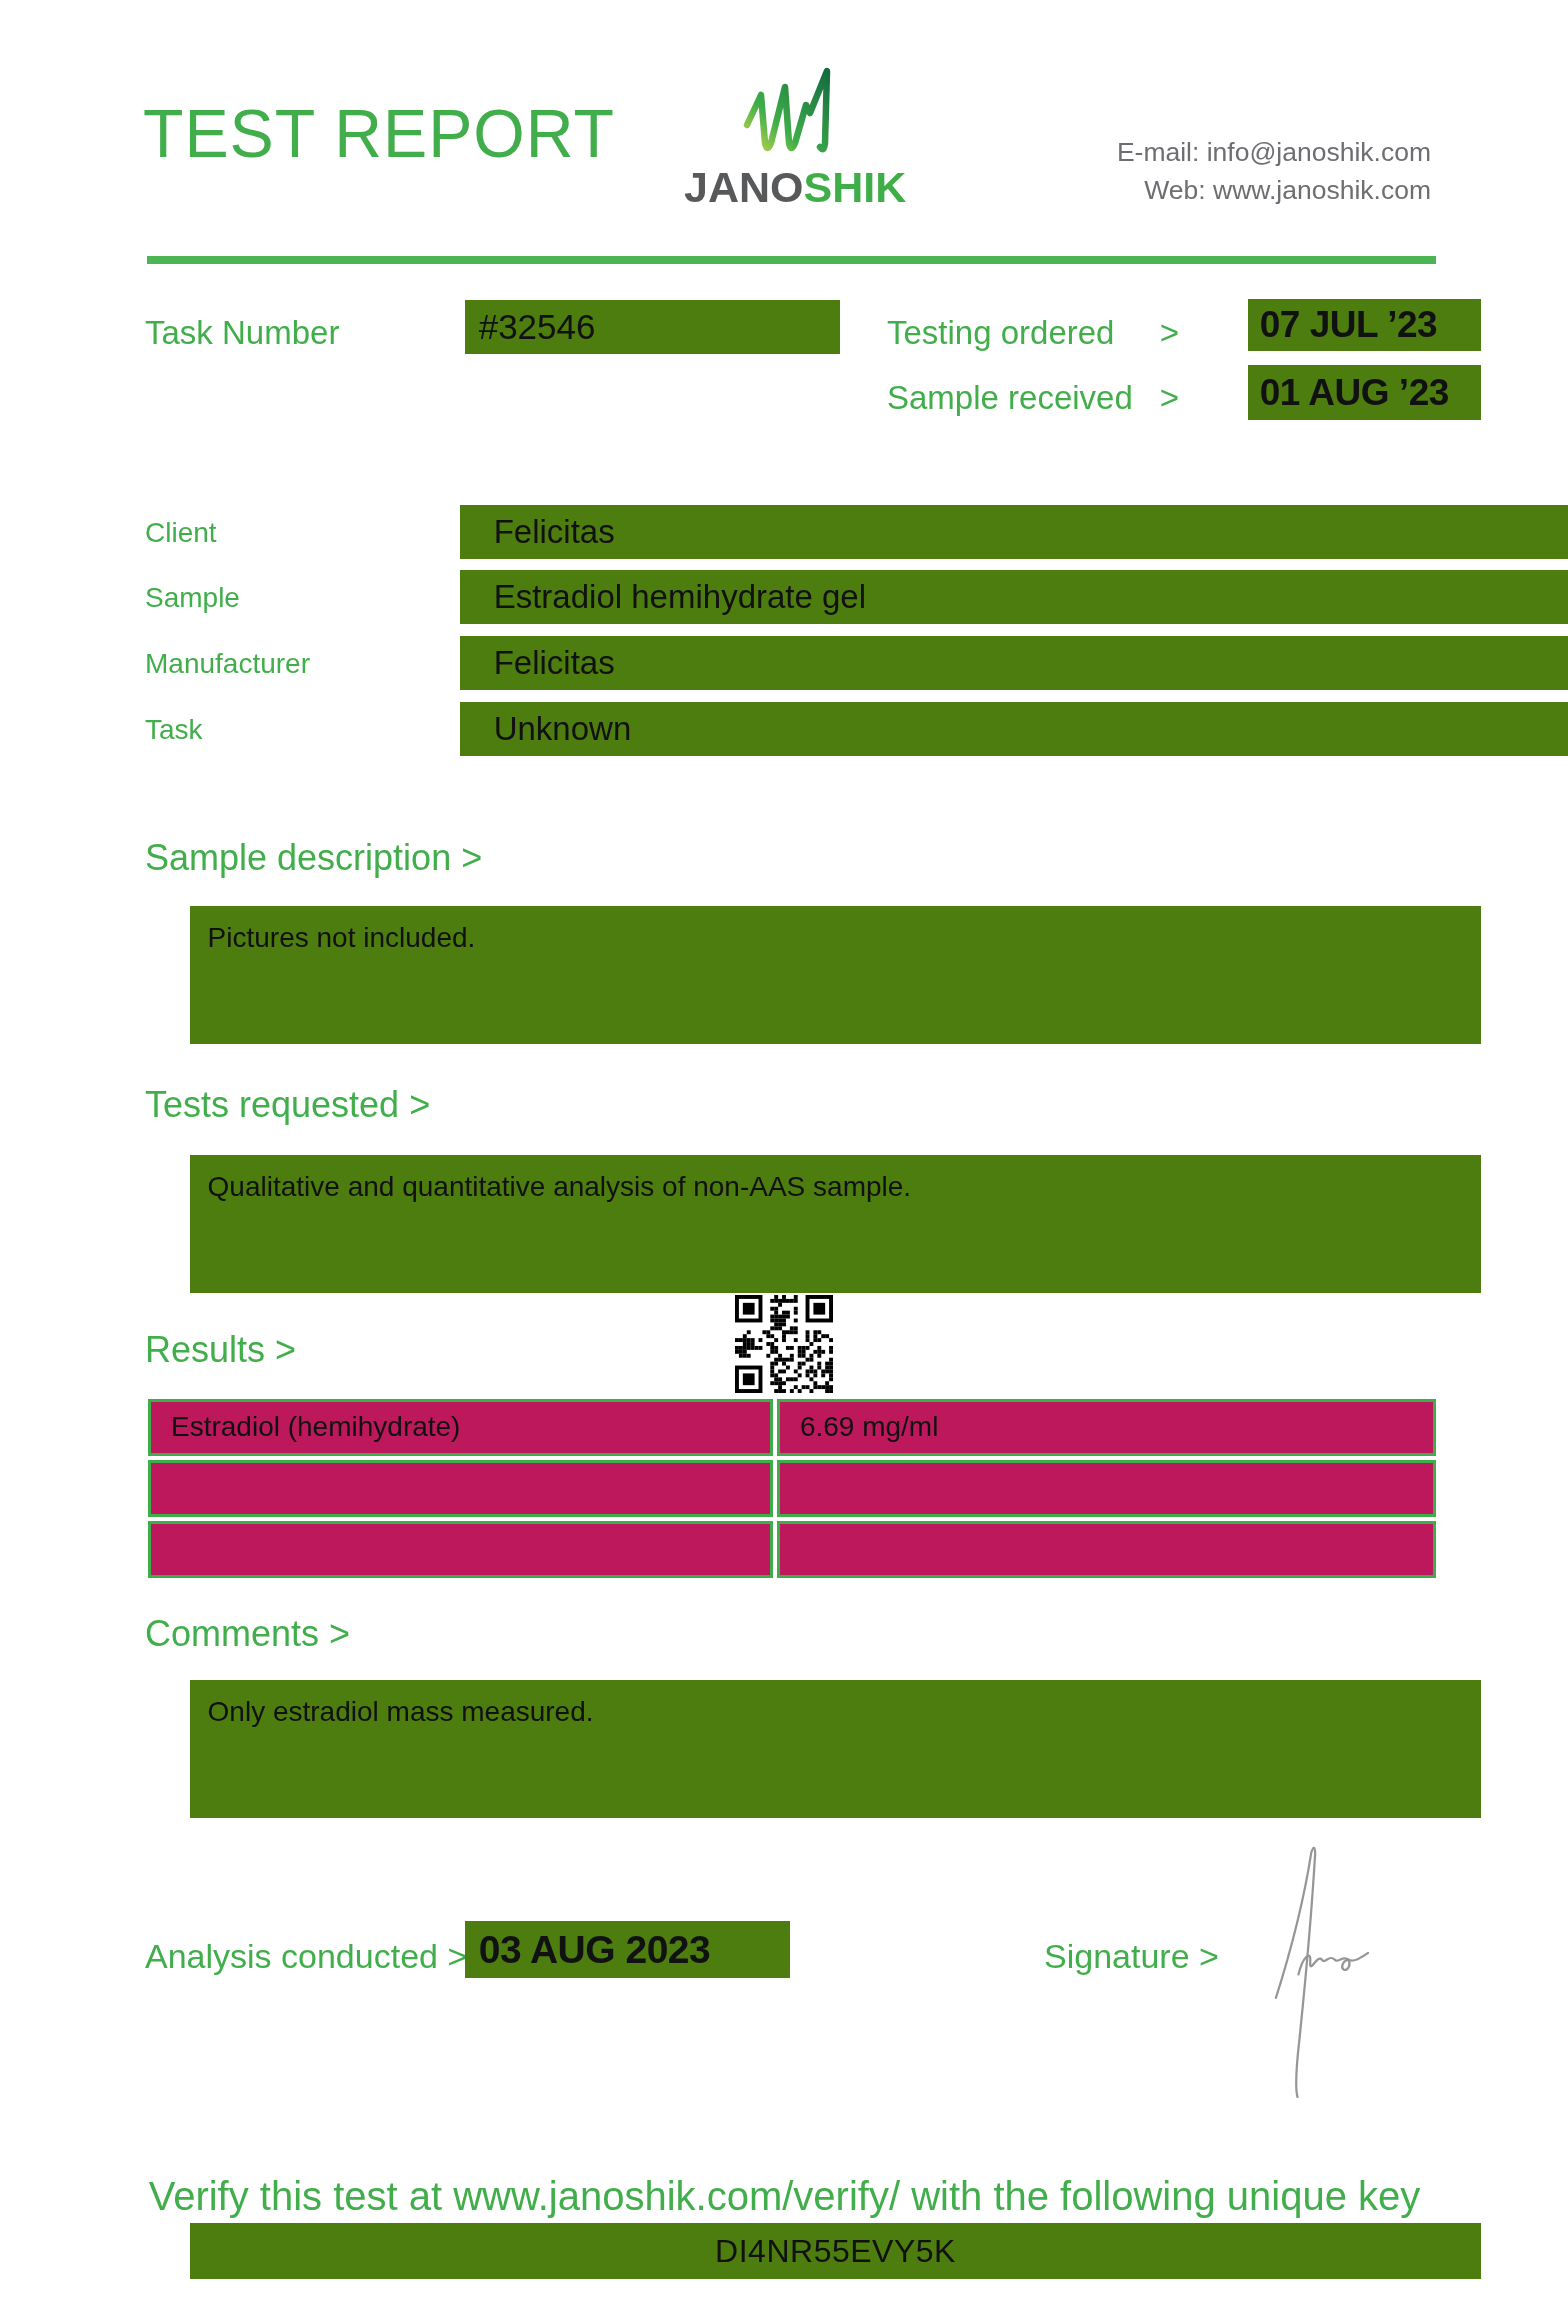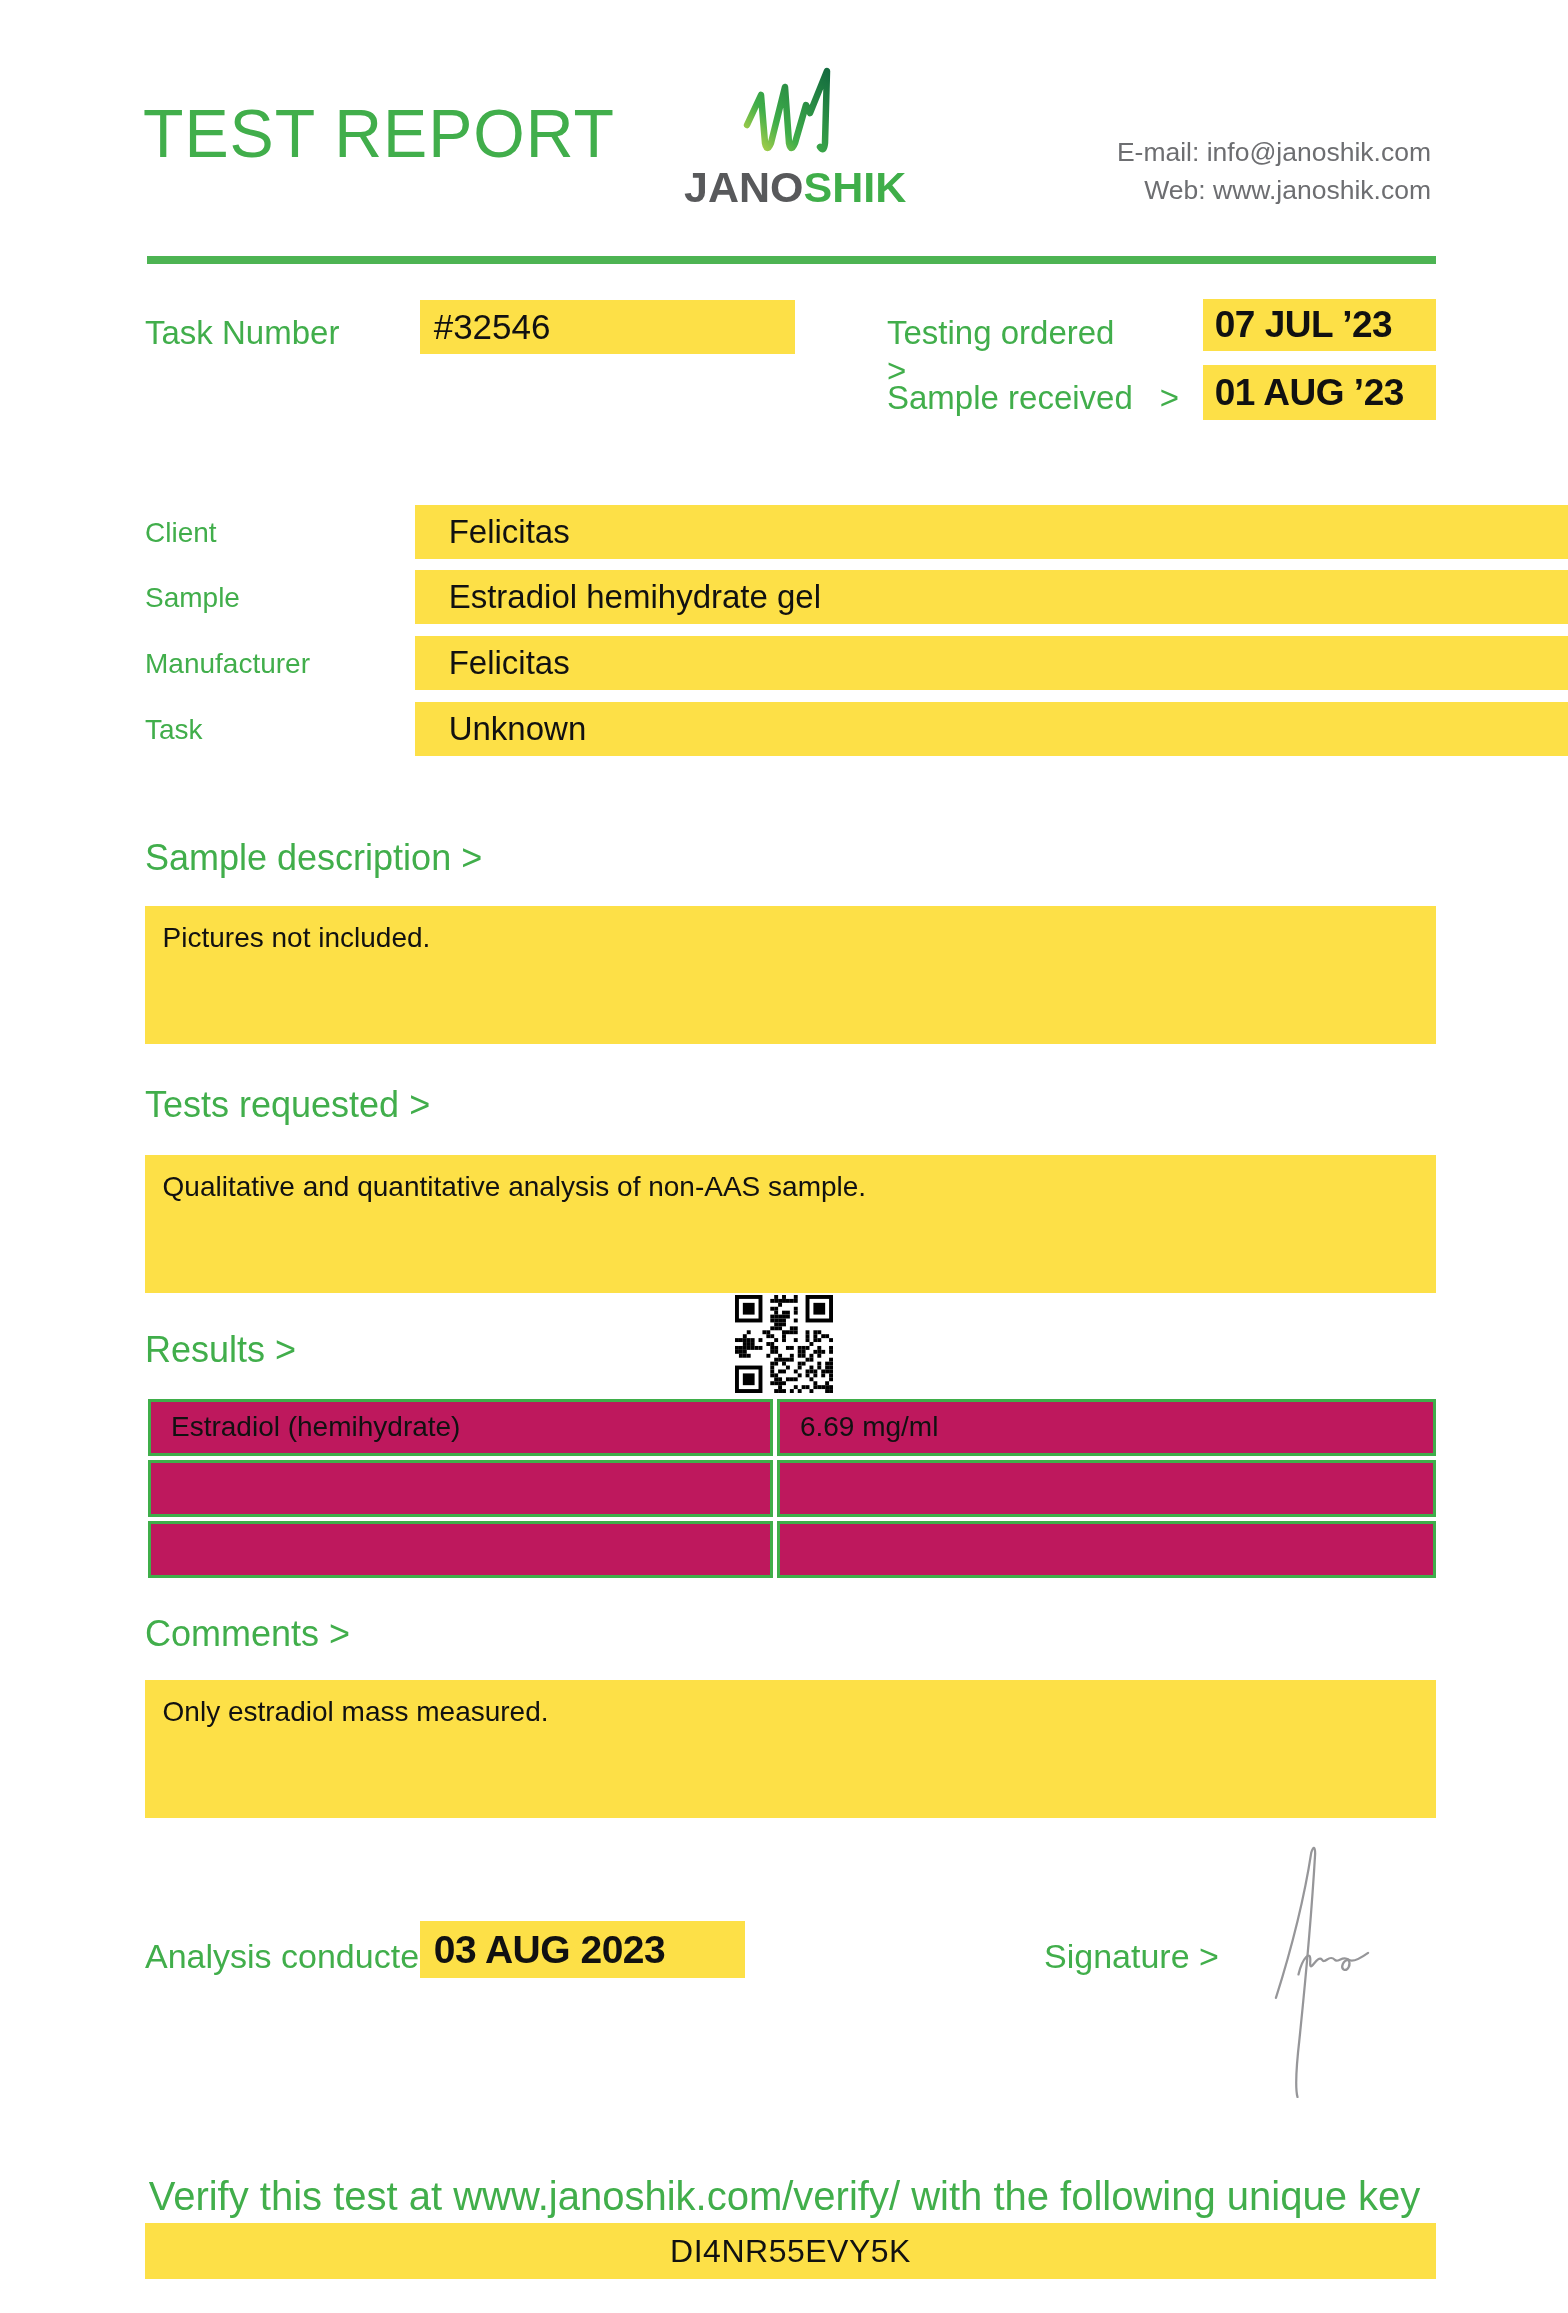"#32546" .gray-box { background: #fde047 -> #4d7c0f; margin-left: none -> 45px }
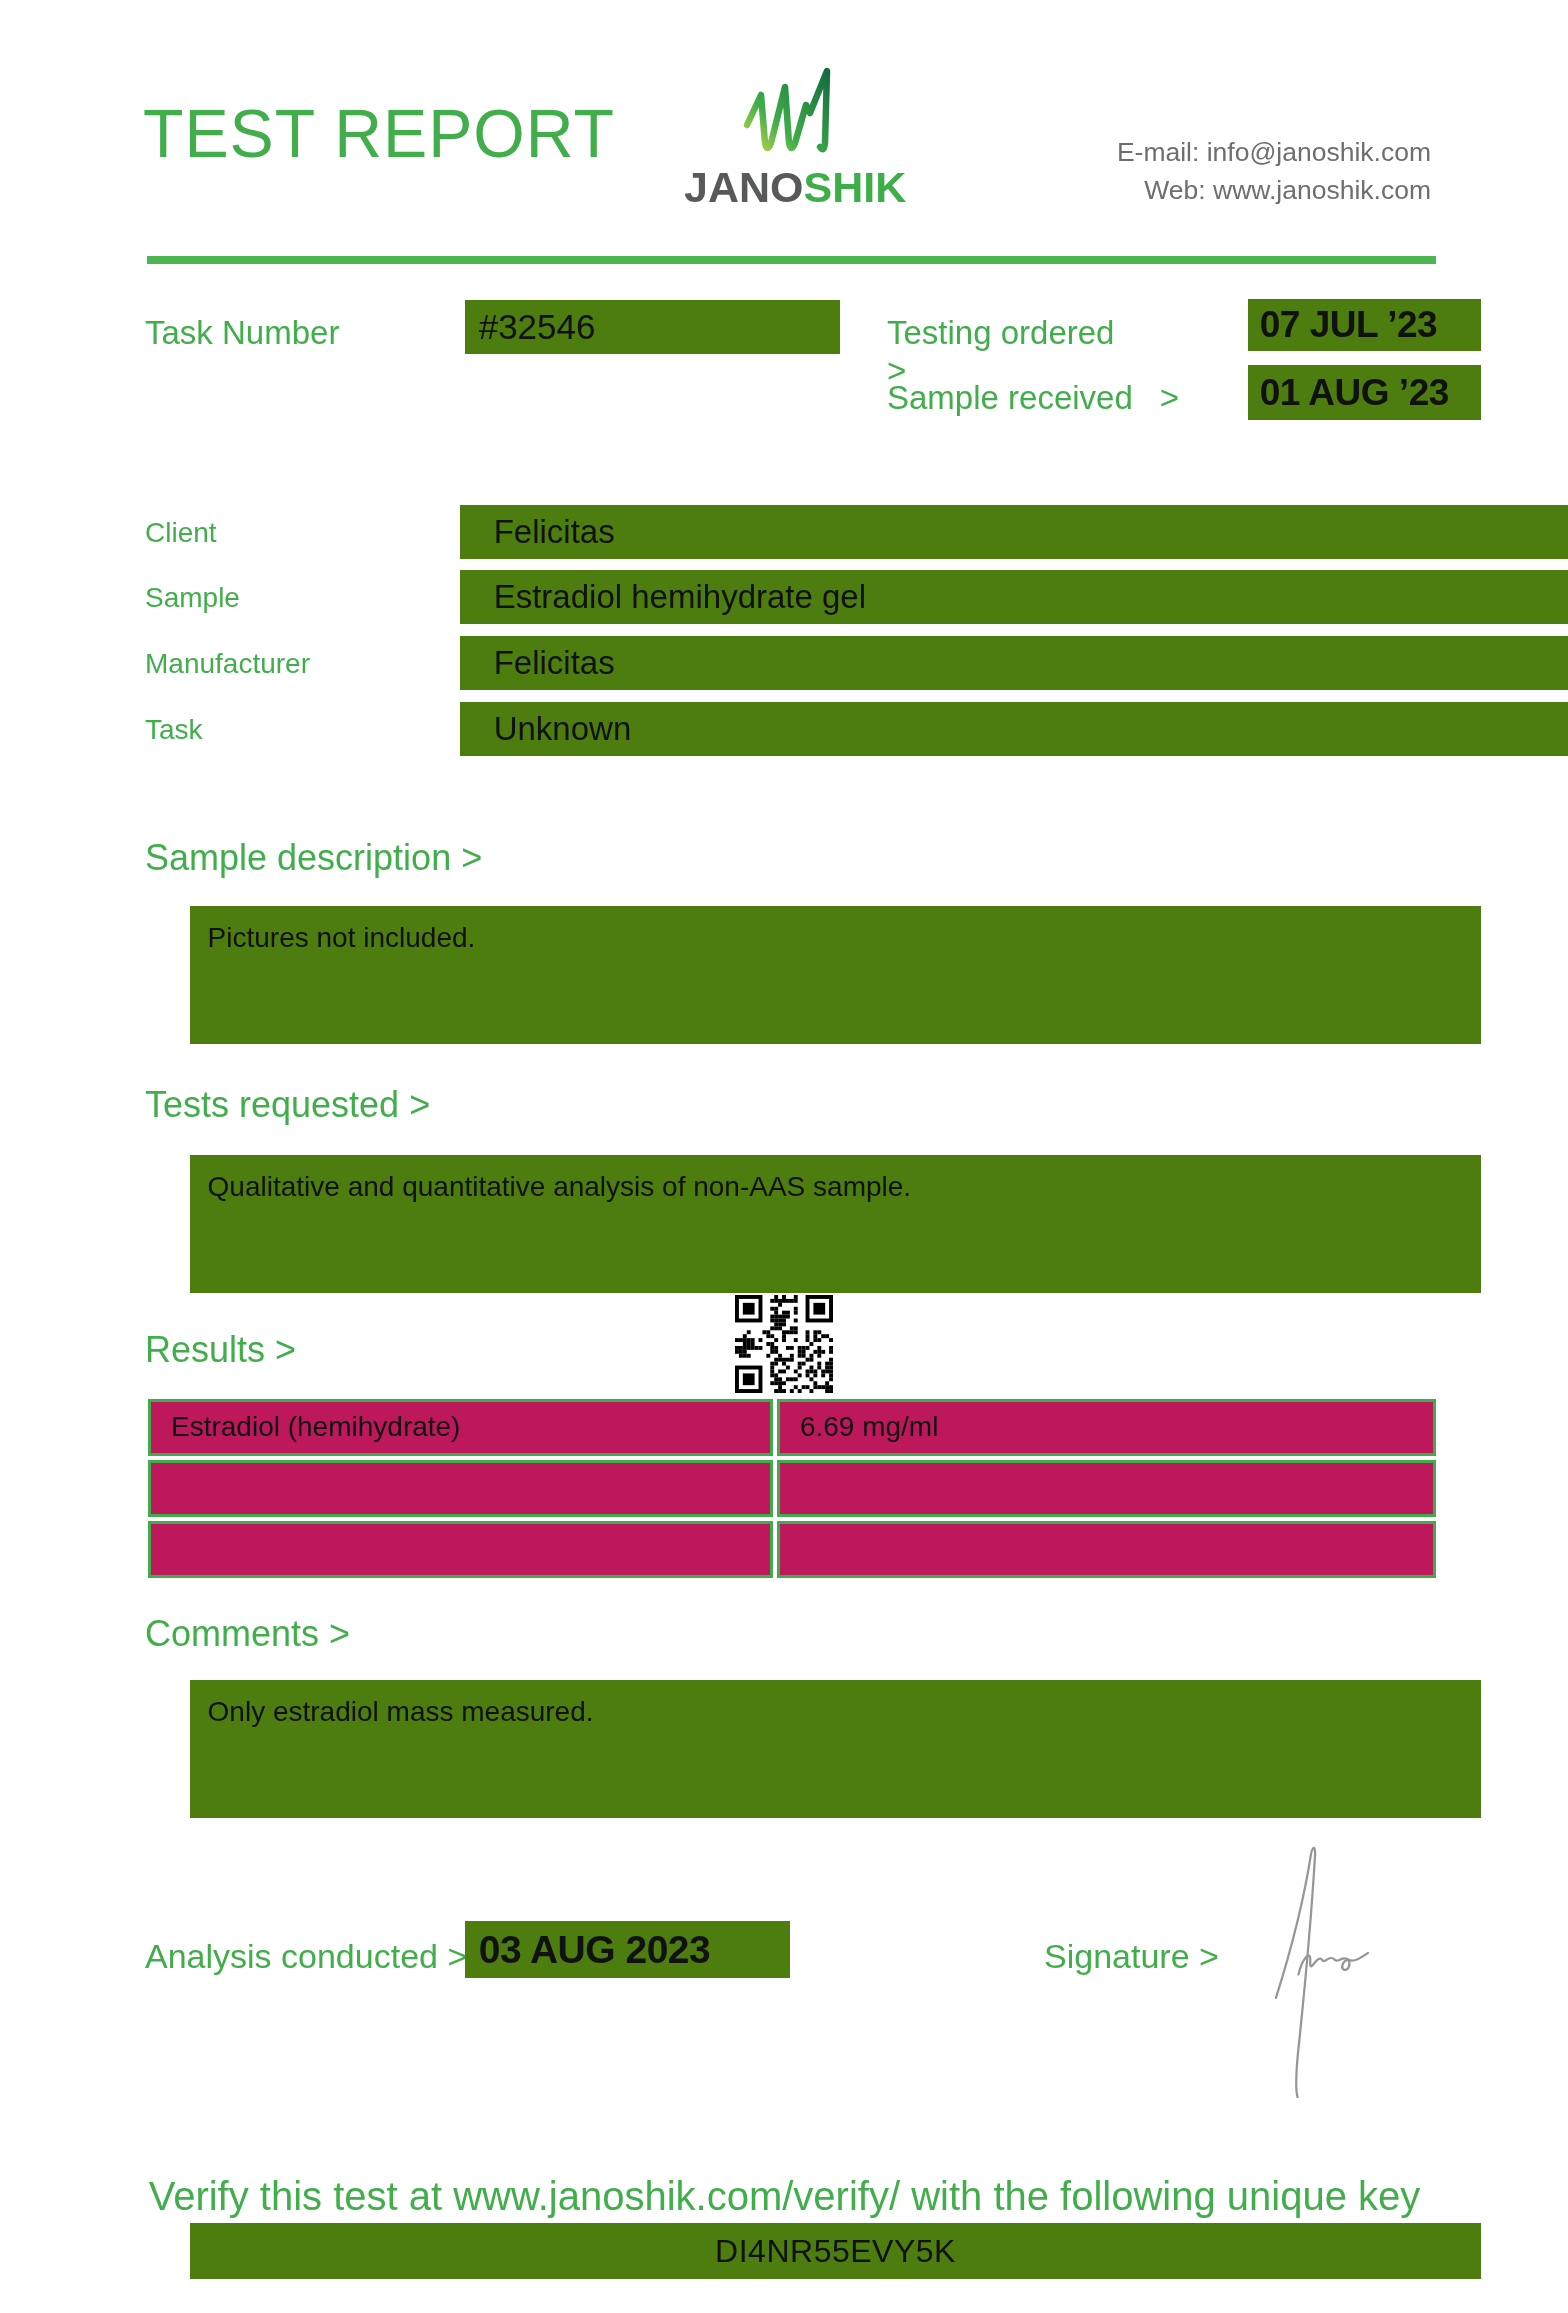"Testing ordered" .ordered-label { flex-direction: column -> none }
